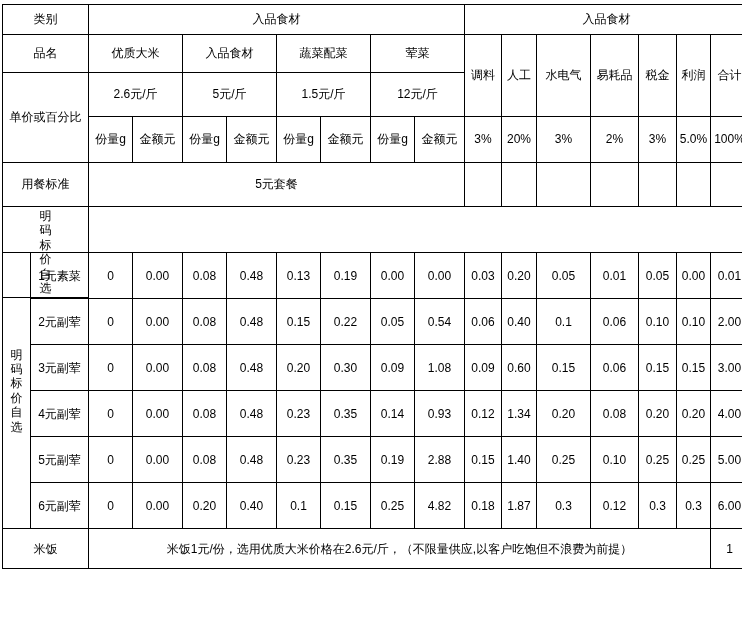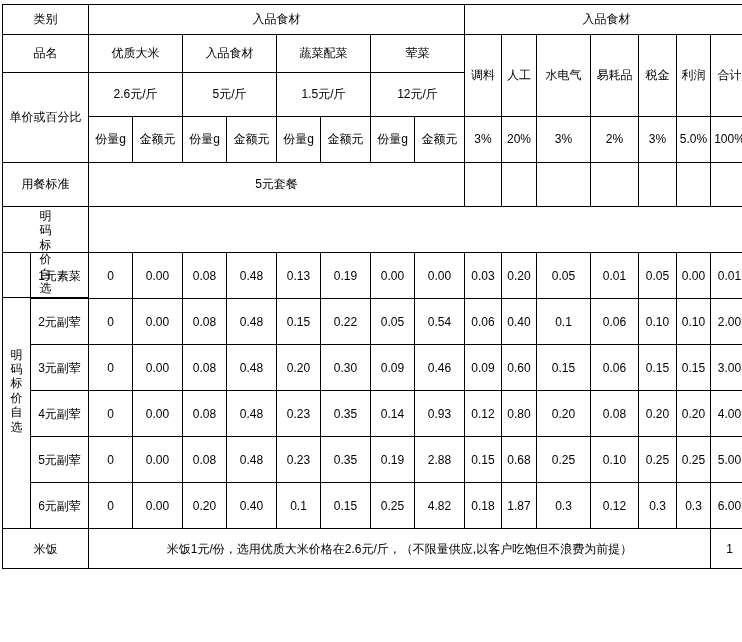"0.46" td.num { text: 0.46 -> 1.08 }
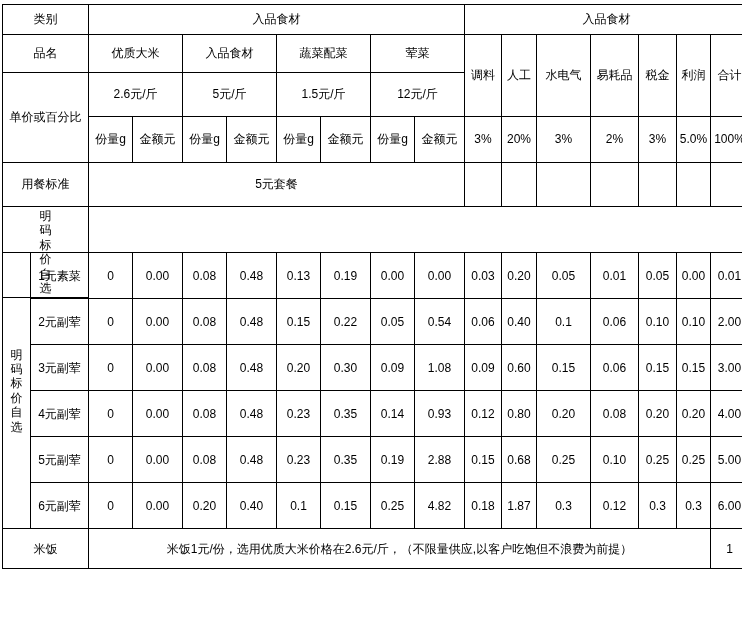"0.80" td.num { text: 0.80 -> 1.34 }
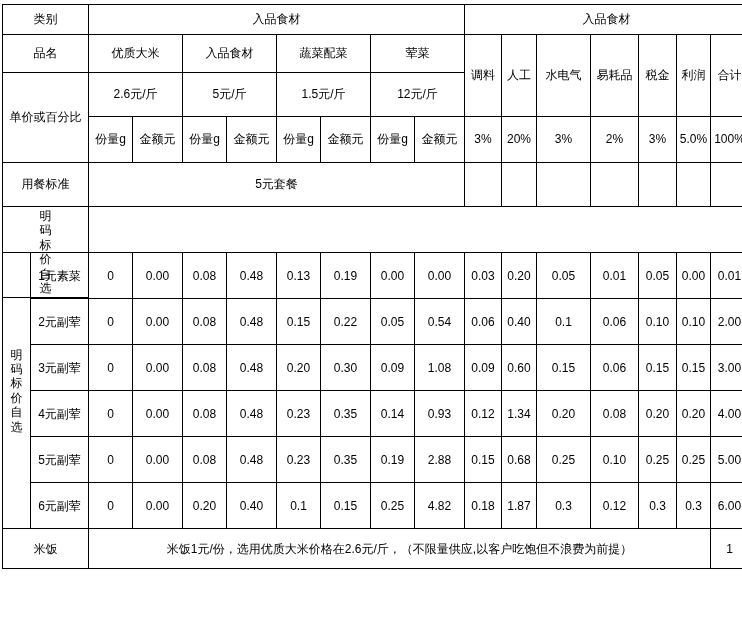"0.68" td.num { text: 0.68 -> 1.40 }
